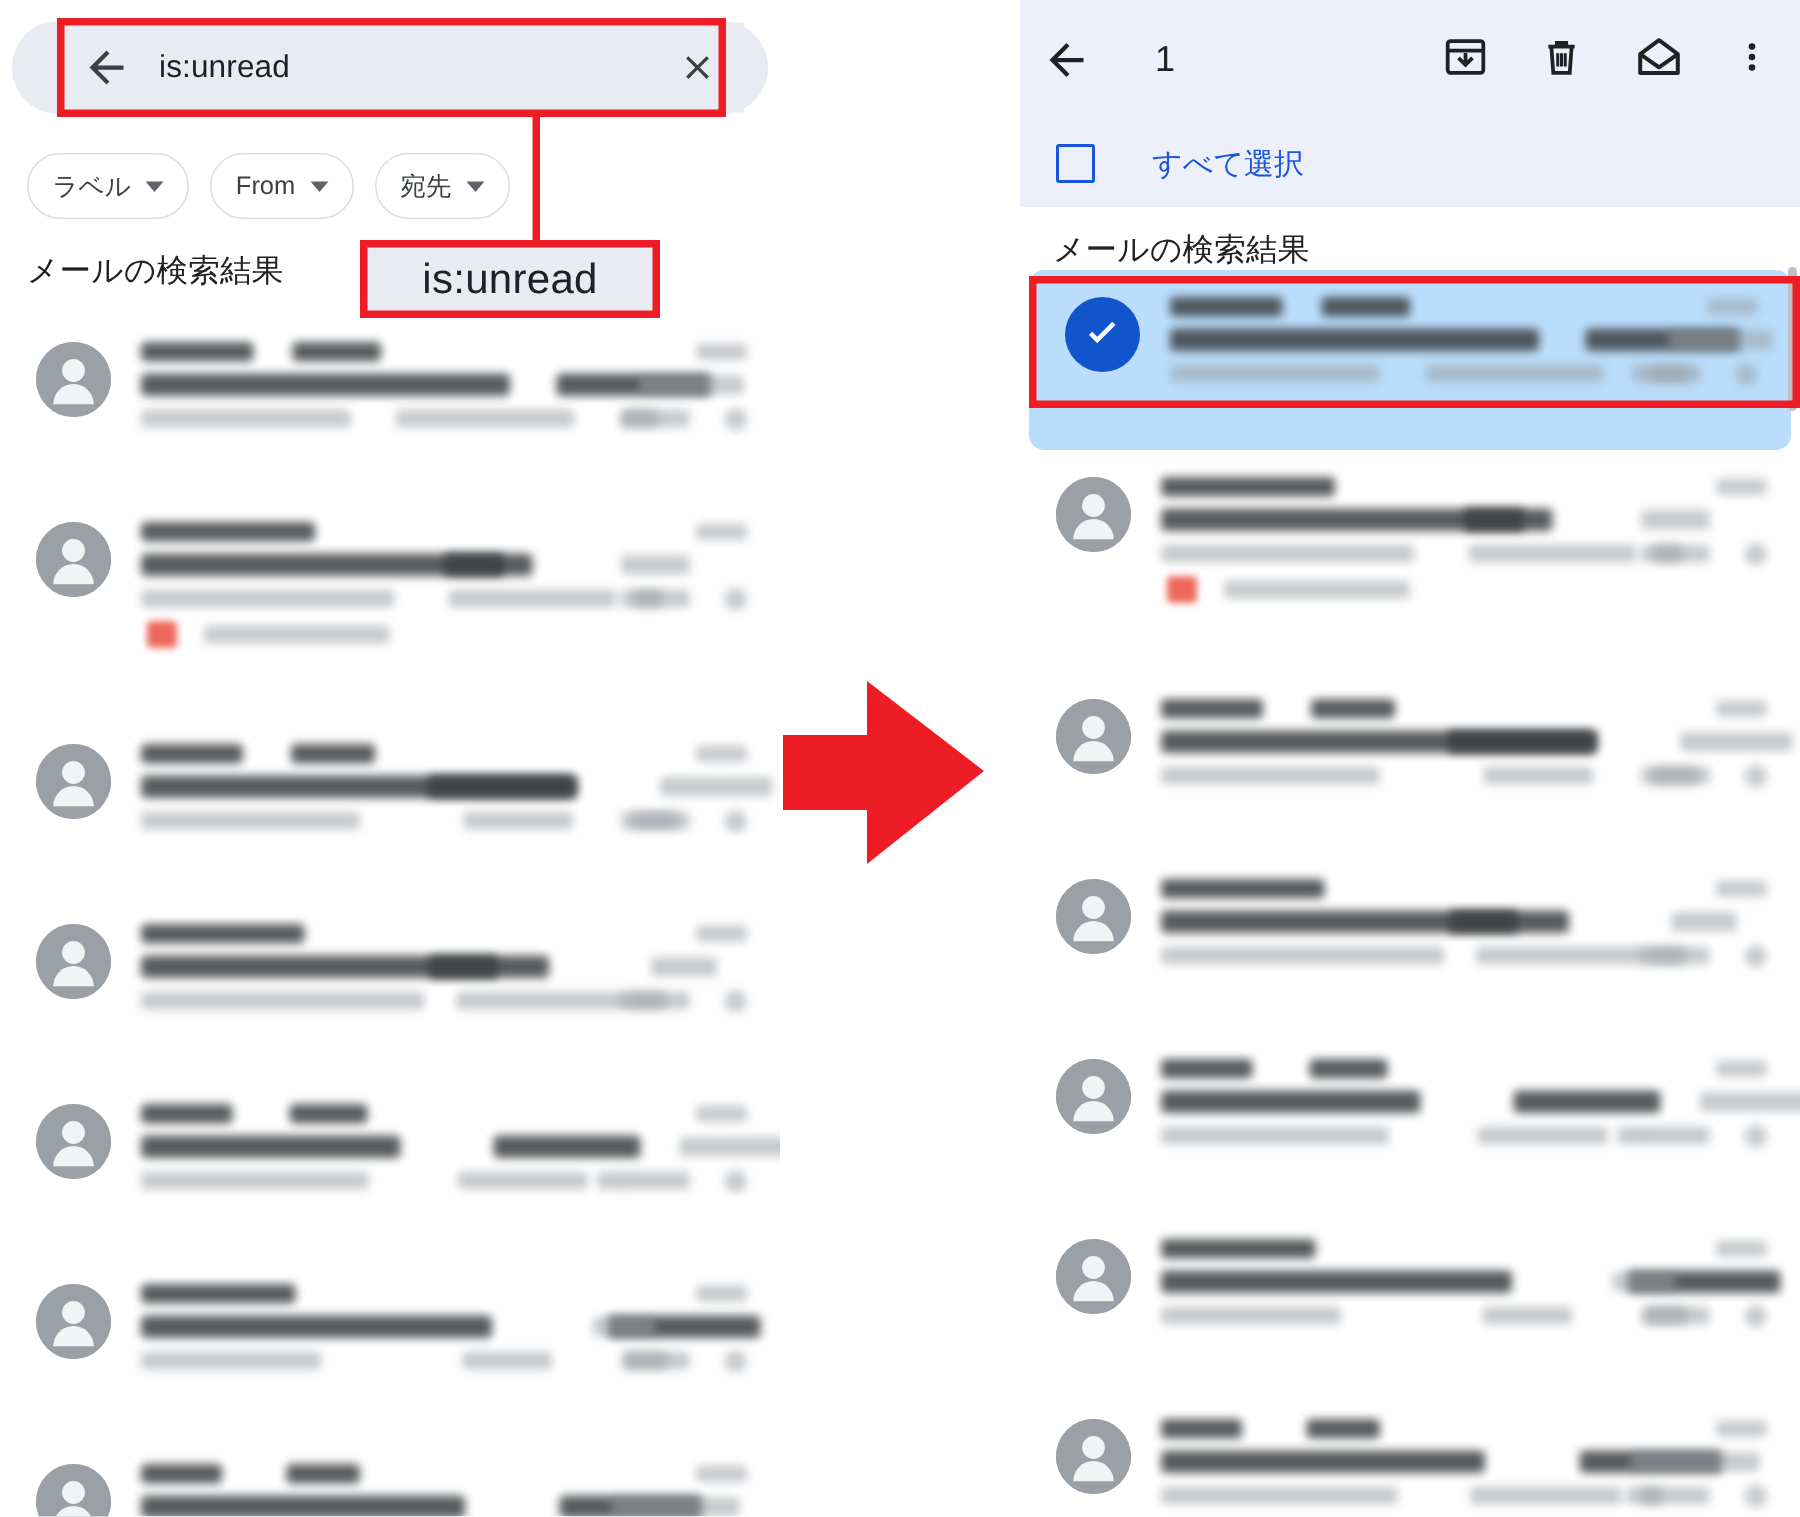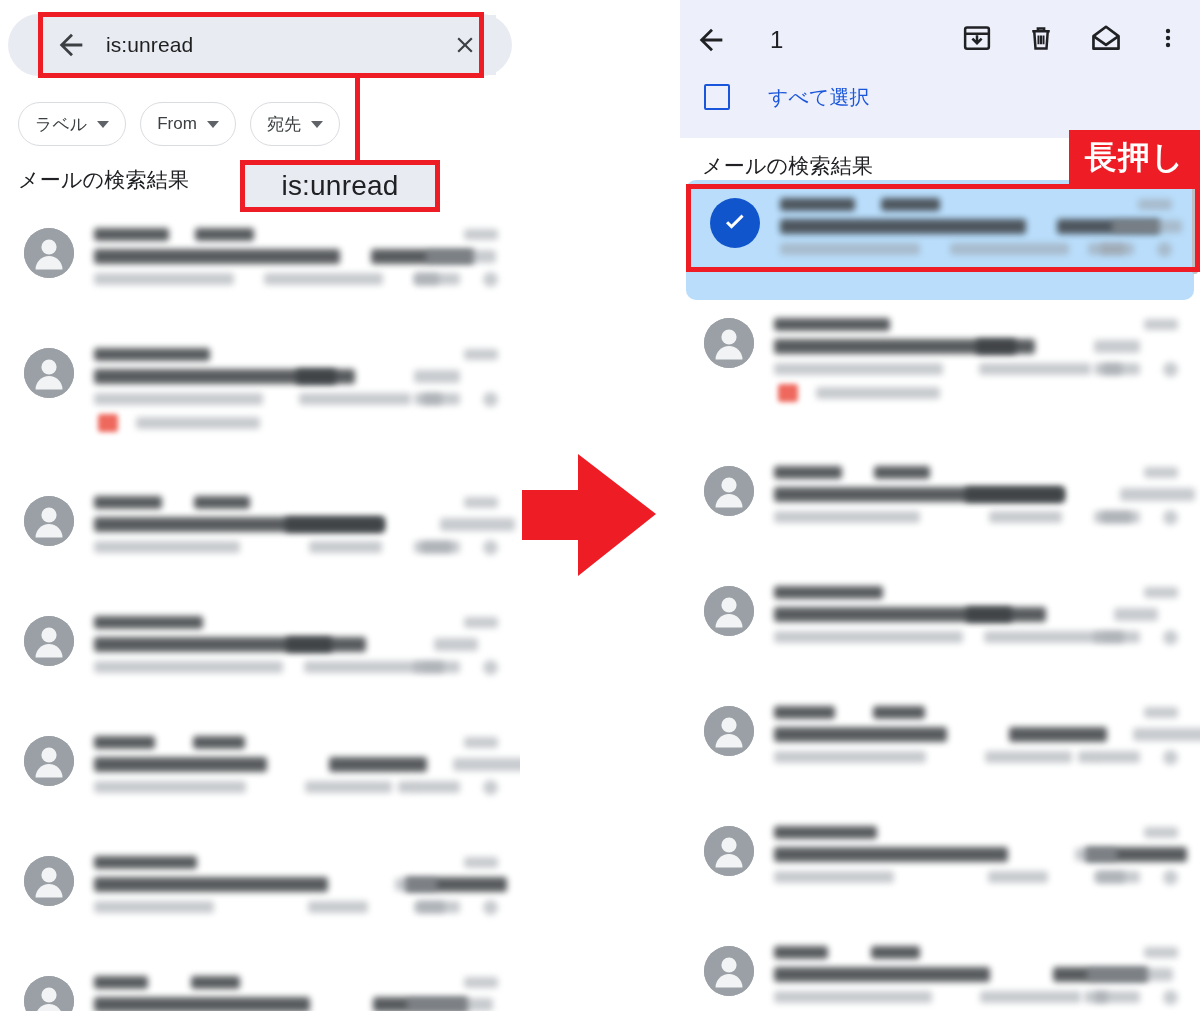"すべて選択" .rp-selectall { align-items: none -> center }
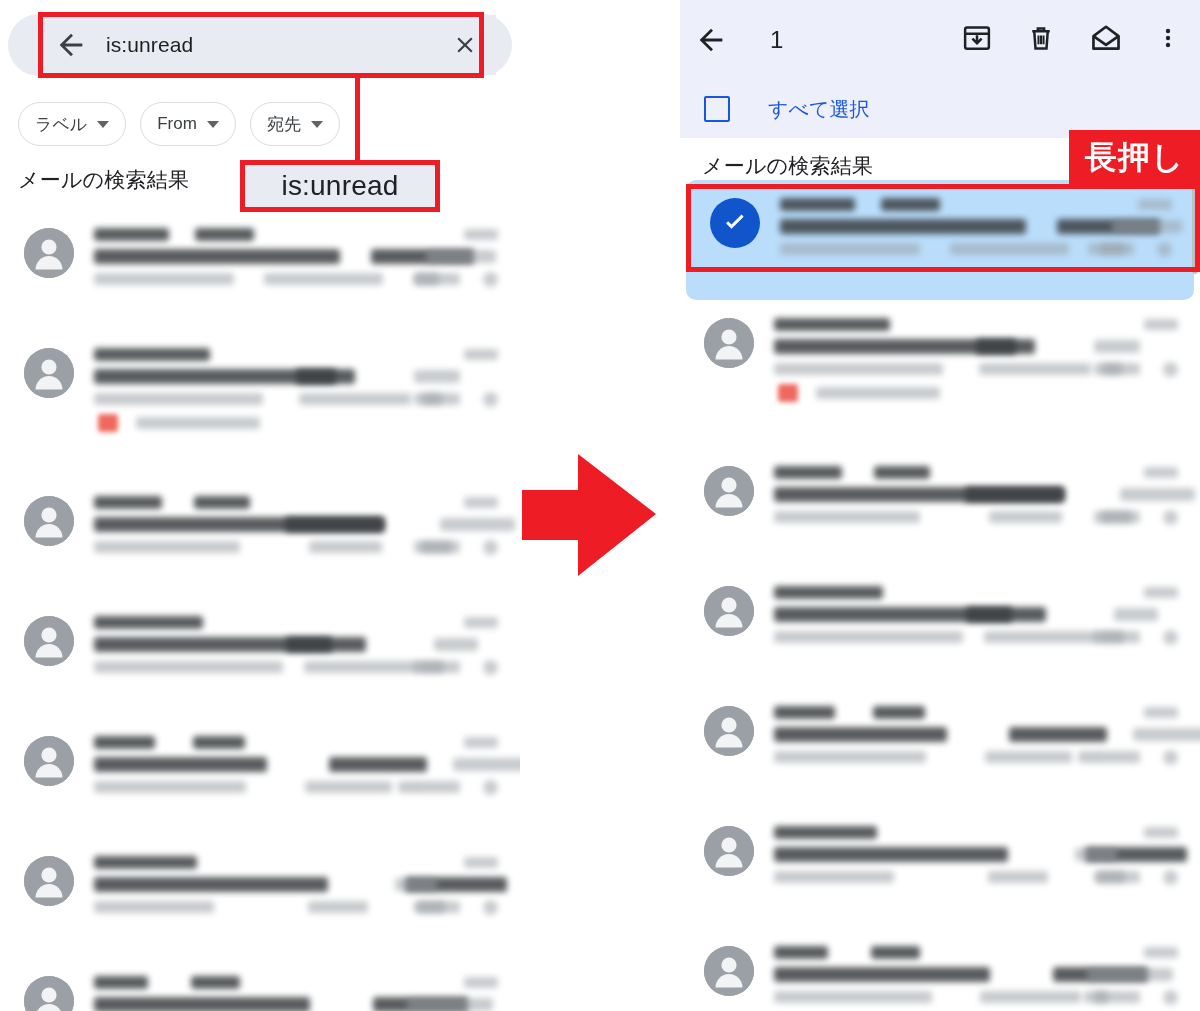"長押し" div.tag-longpress { html: <div>長押し</div> -> none }
